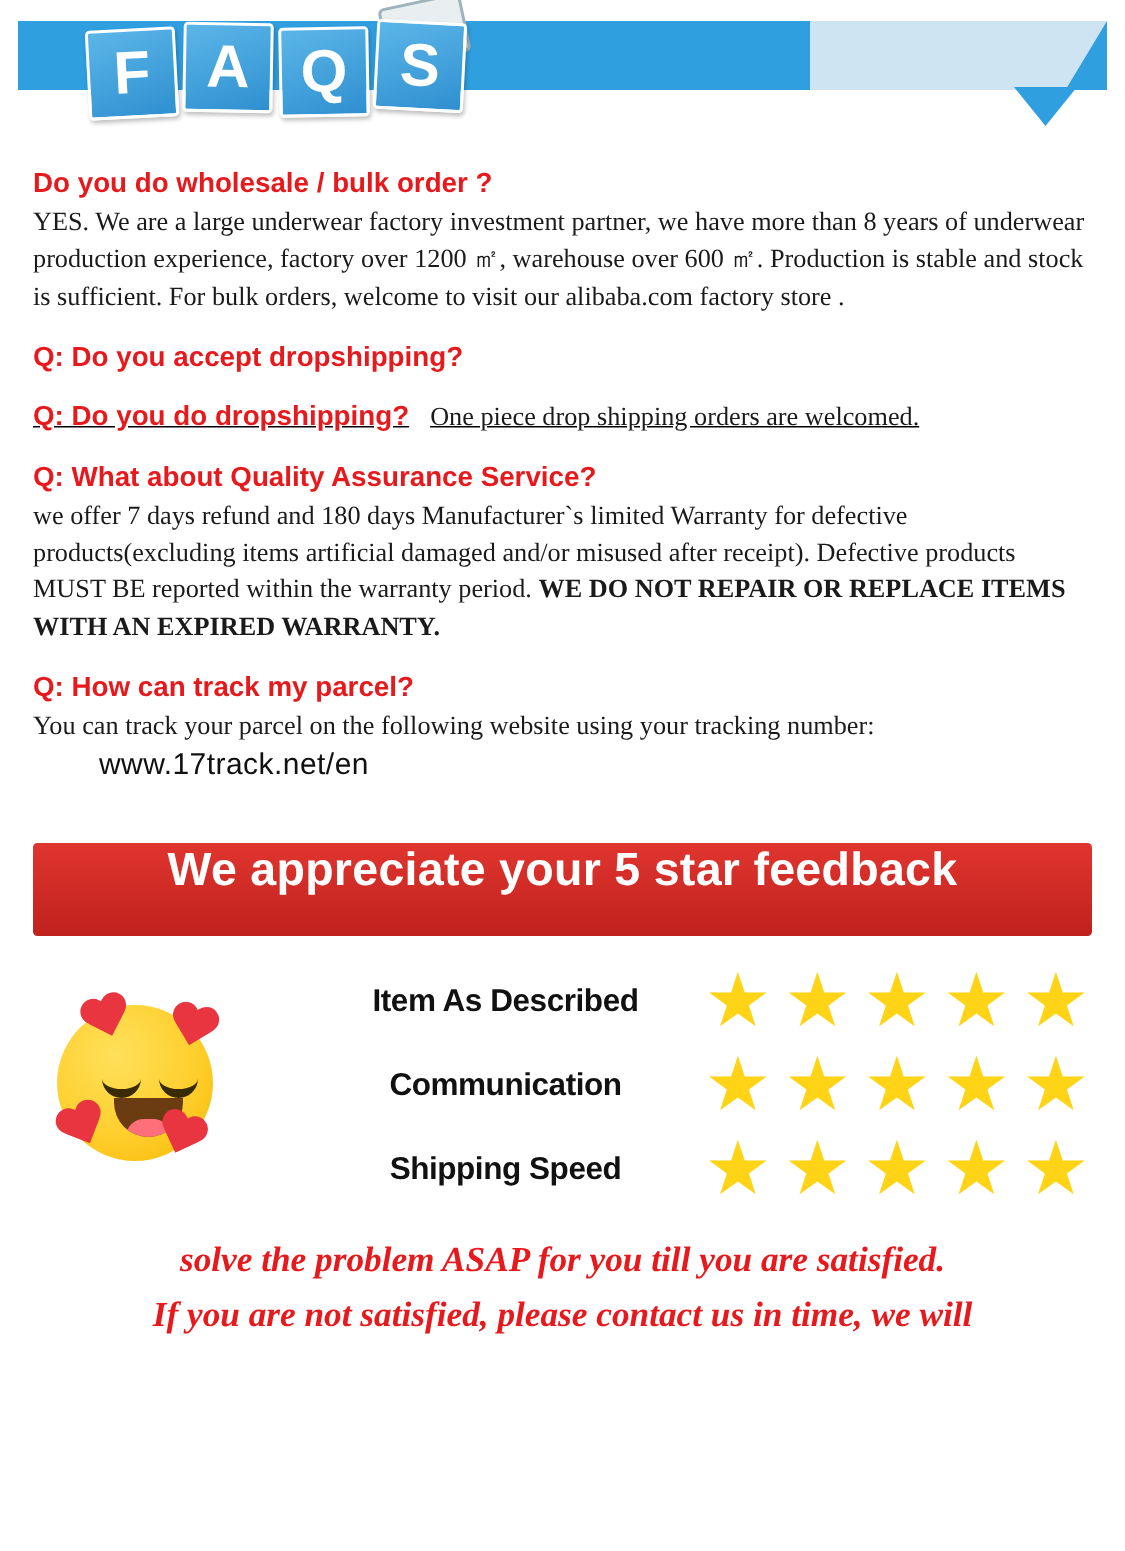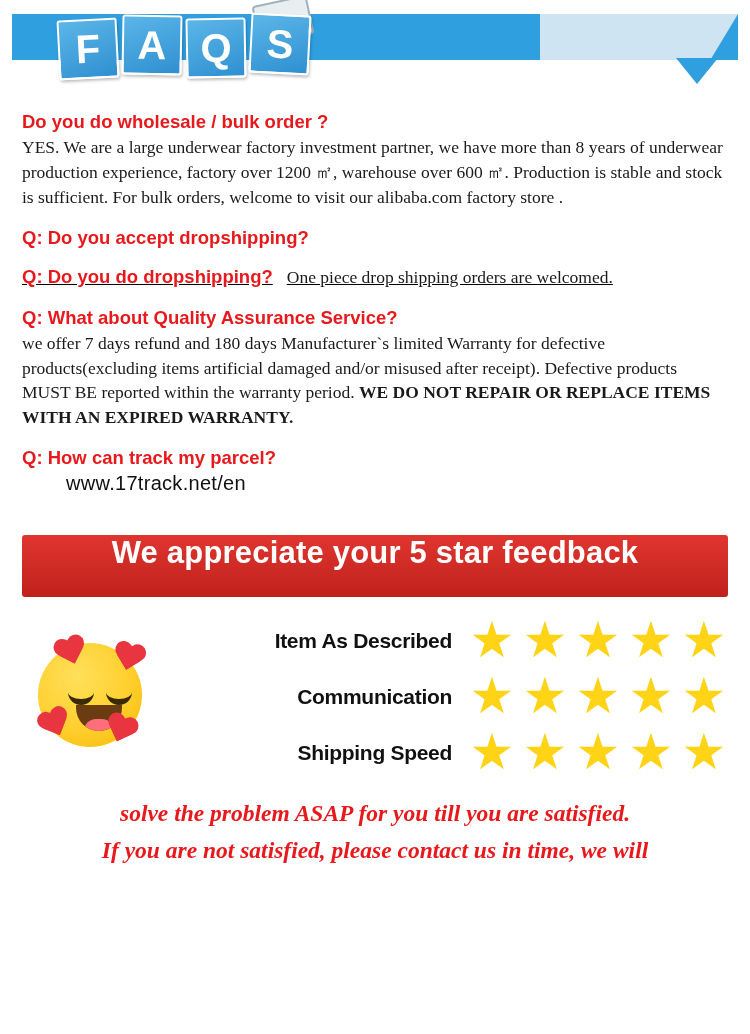"You can track your parcel" p.a { html: none -> <p>You can track your parcel on the following website using your tracking number:</p> }
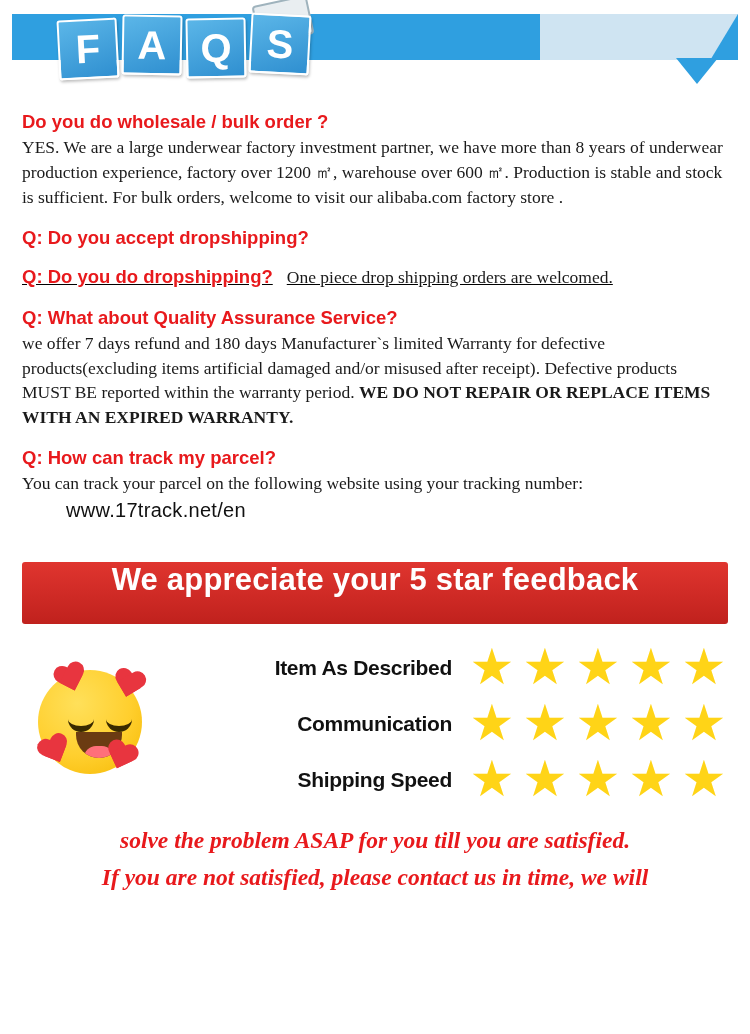"Item As Described" .rating-label { text-align: right -> center }
